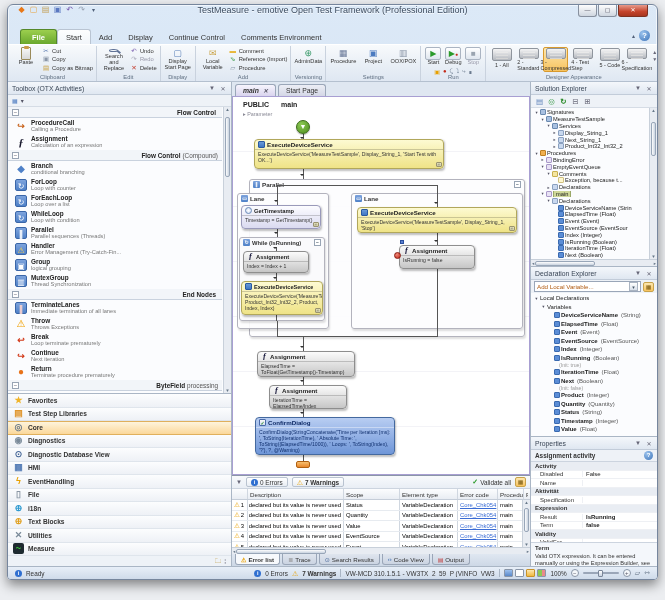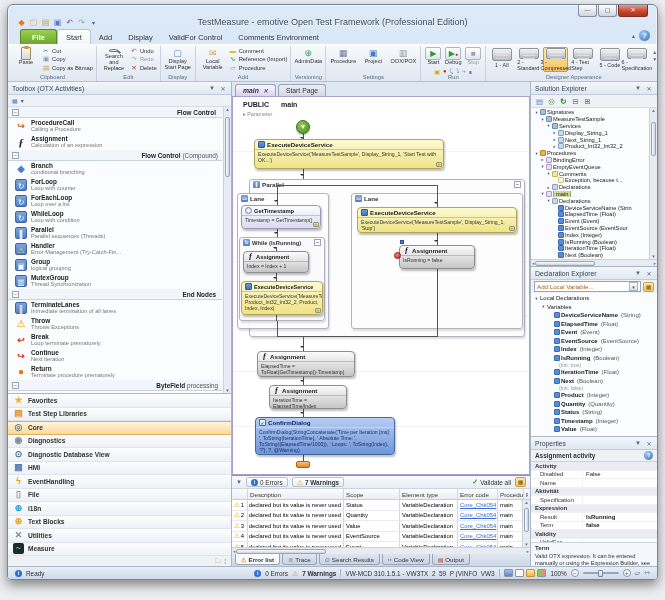"TestMeasure - emotive Open Test" .tbar { align-items: flex-end -> flex-start }
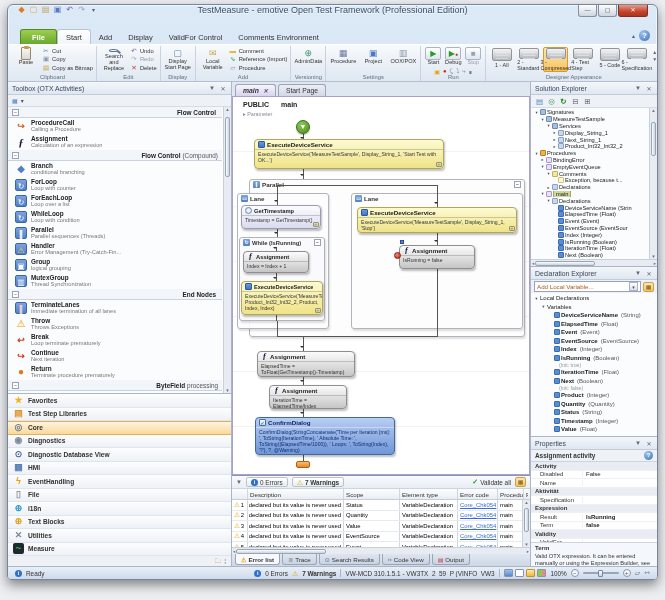"ValidFor Control" span { text: ValidFor -> Continue }
